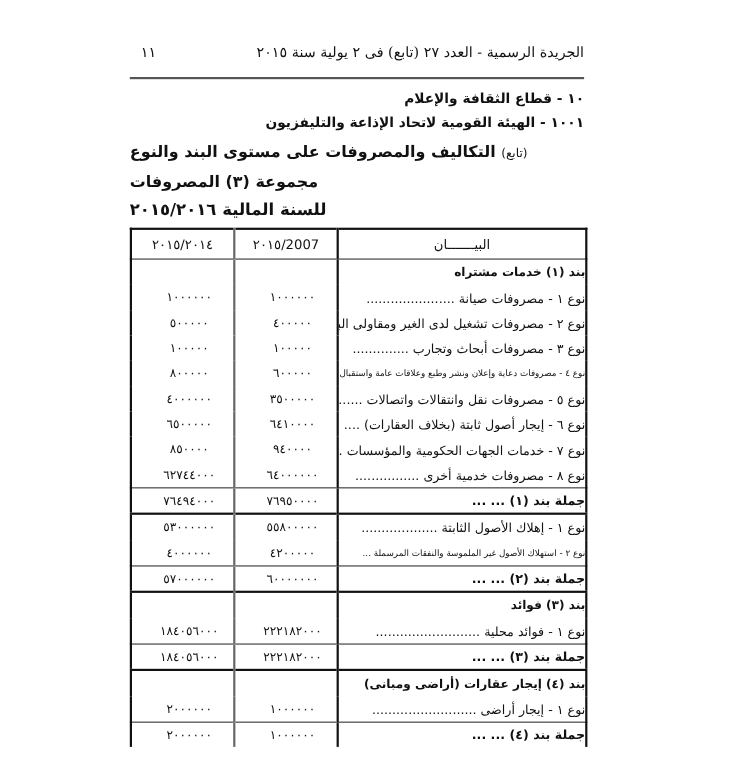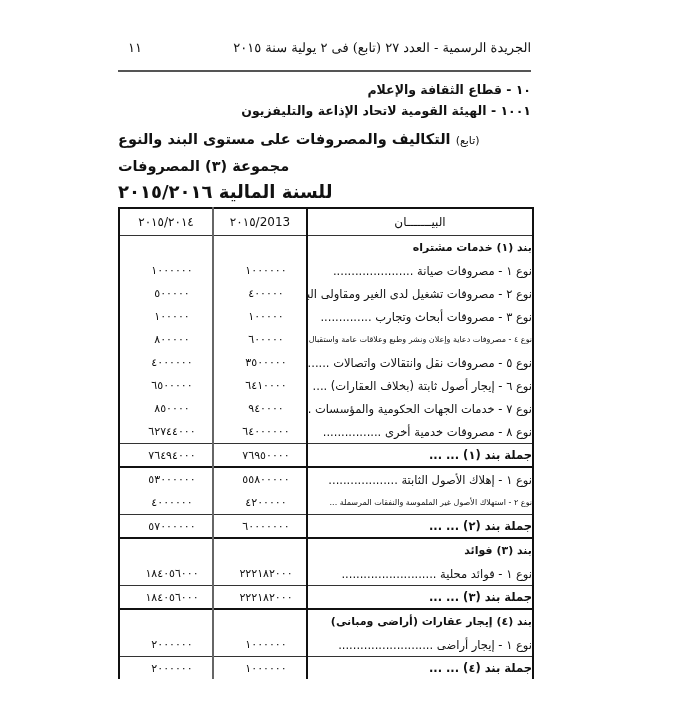"للسنة المالية ٢٠١٥/٢٠١٦" .t3 { font-size: 18px -> 15px }
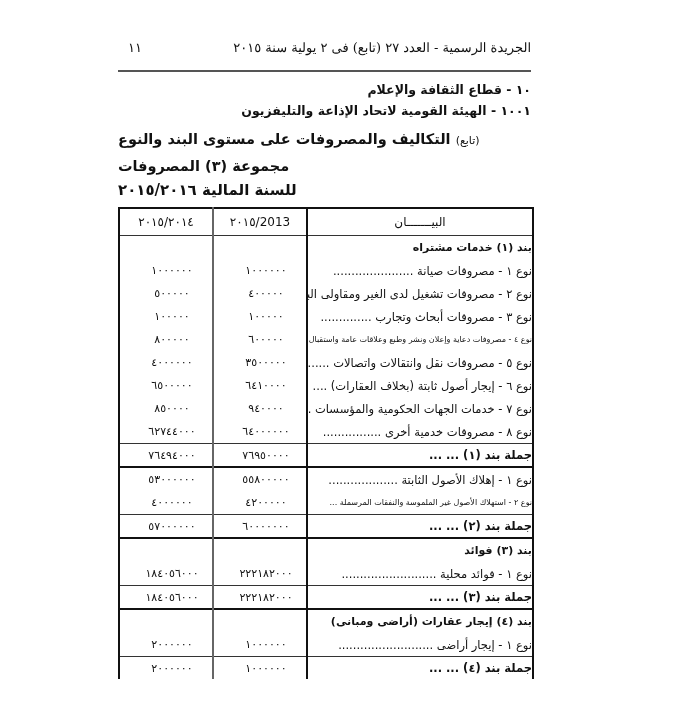"2013/٢٠١٥" th { text: 2013/٢٠١٥ -> 2007/٢٠١٥ }
